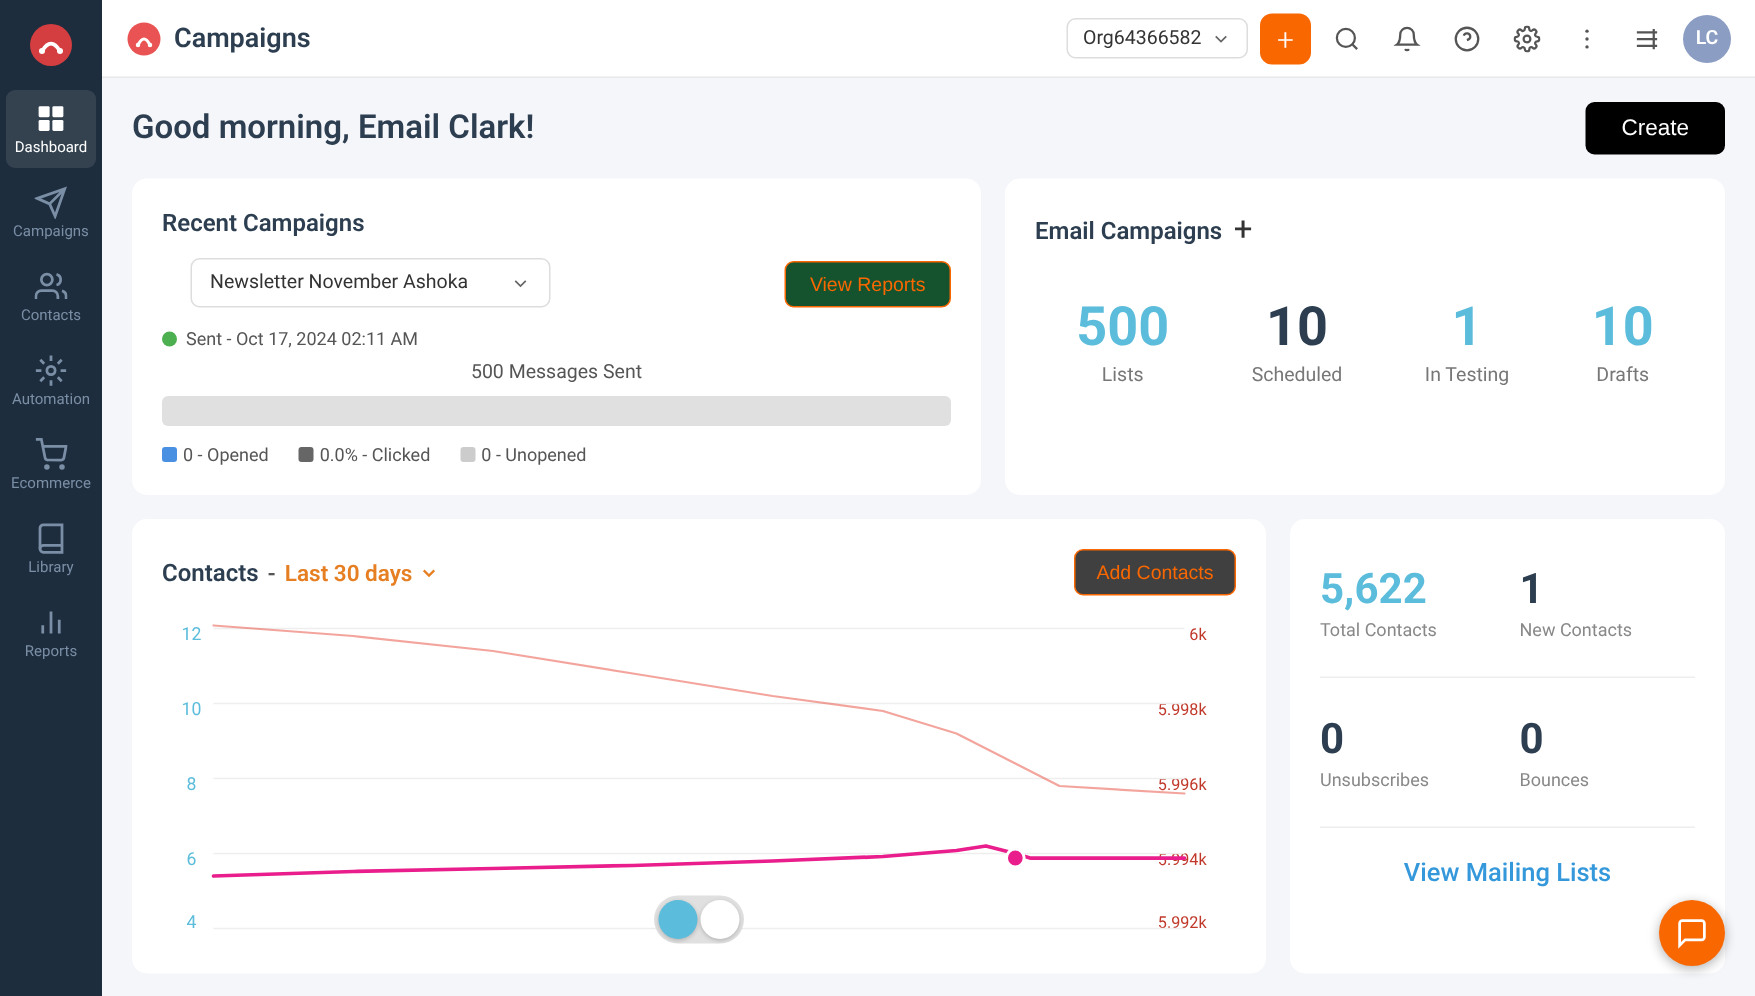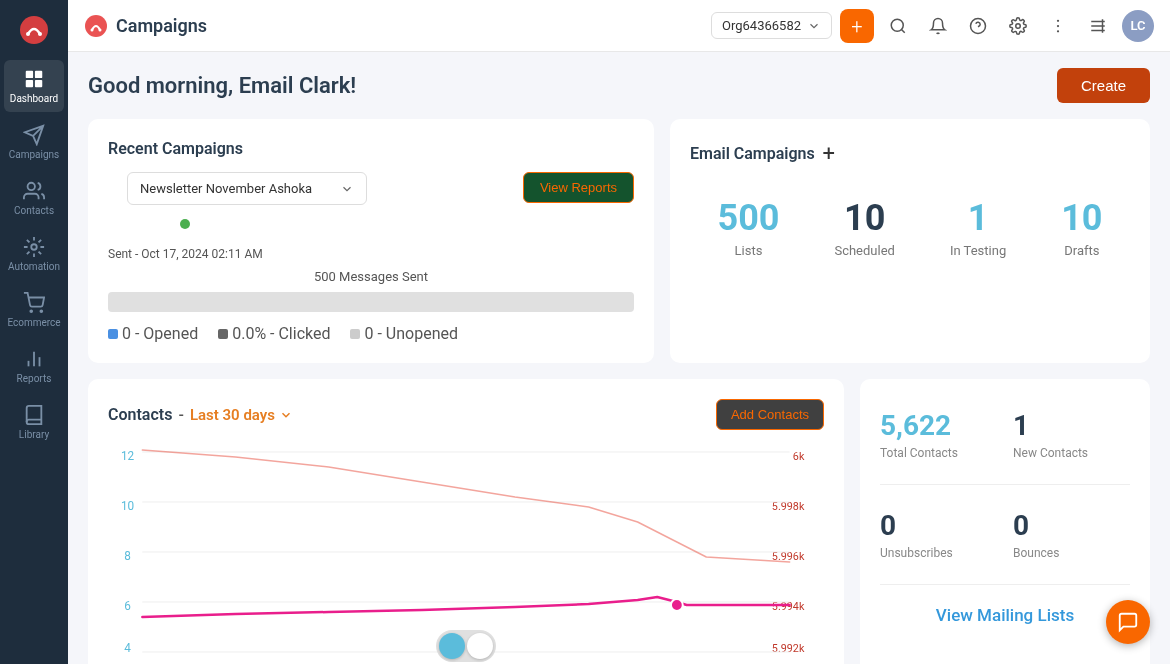"Create" .create-btn { background: #c2410c -> #000000 }
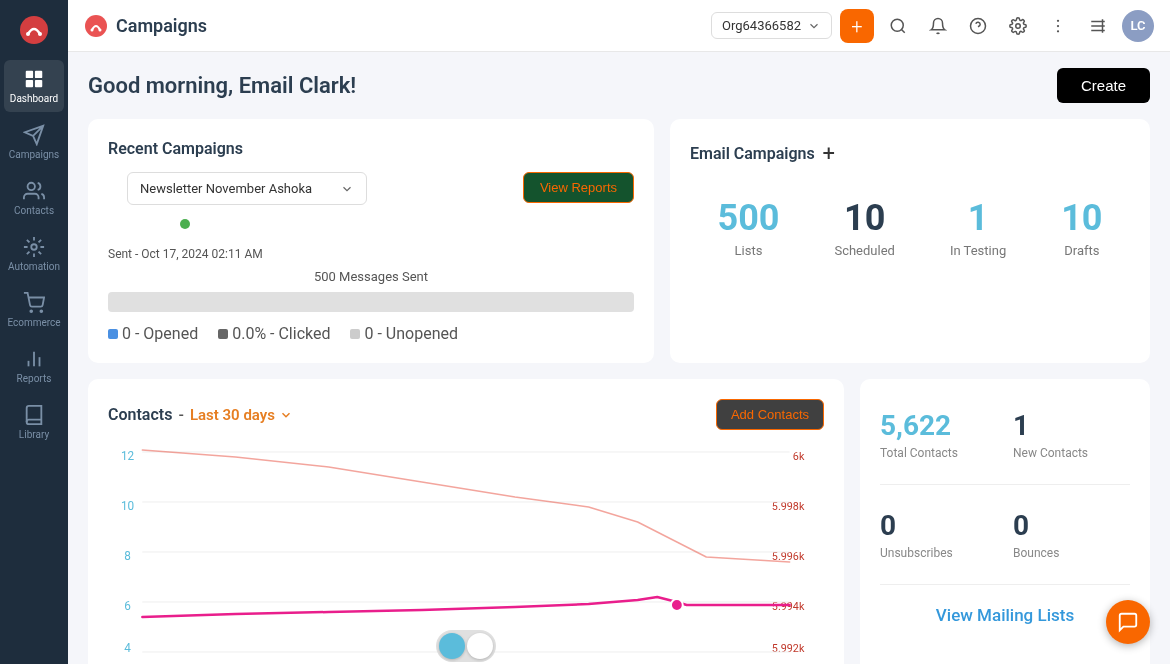"Newsletter November Ashoka" div { align-items: flex-start -> flex-end }
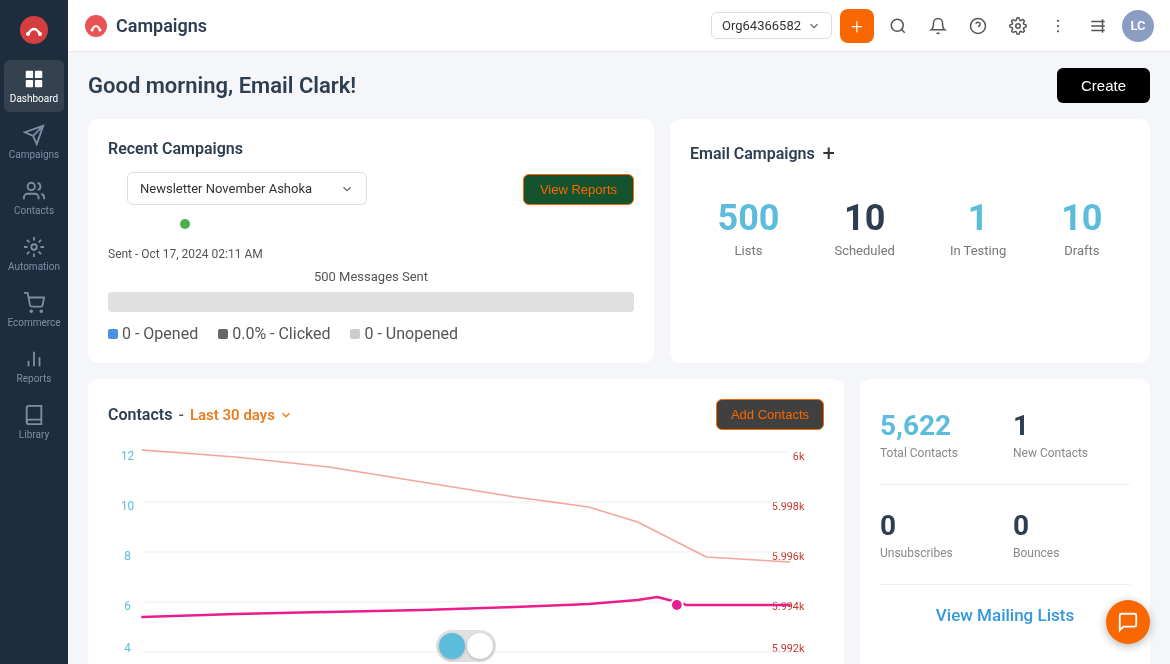"Sent - Oct 17, 2024" .campaign-status { flex-direction: column -> none; gap: 18px -> 6px }
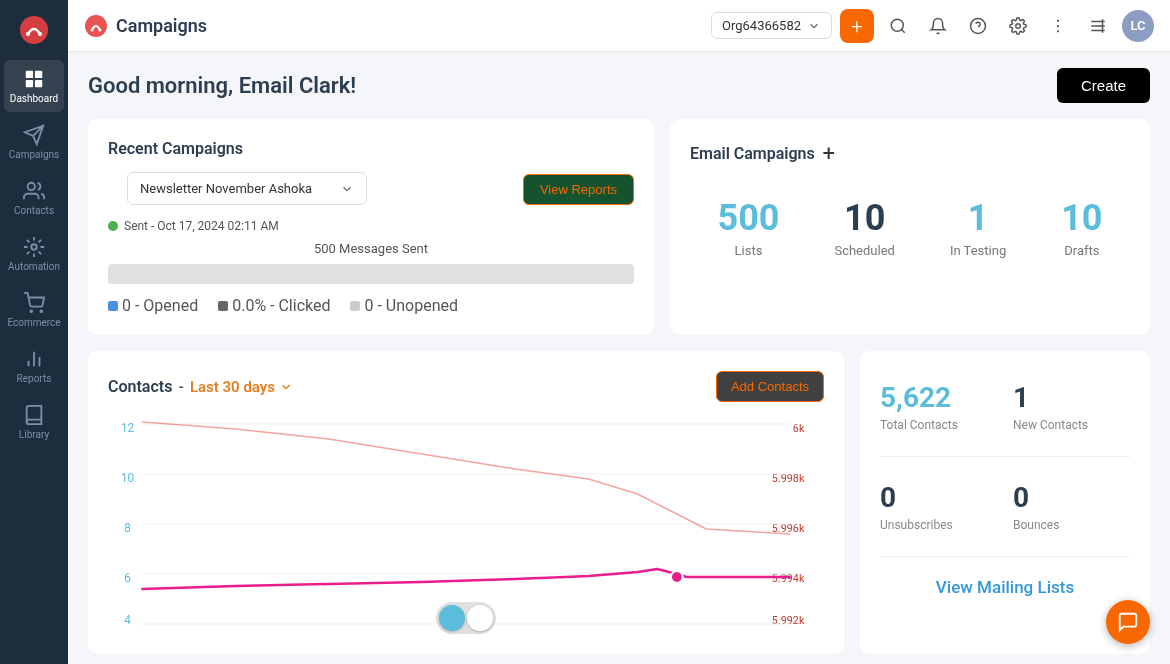"0 - Opened" .stats-row { font-size: 16px -> 12px }
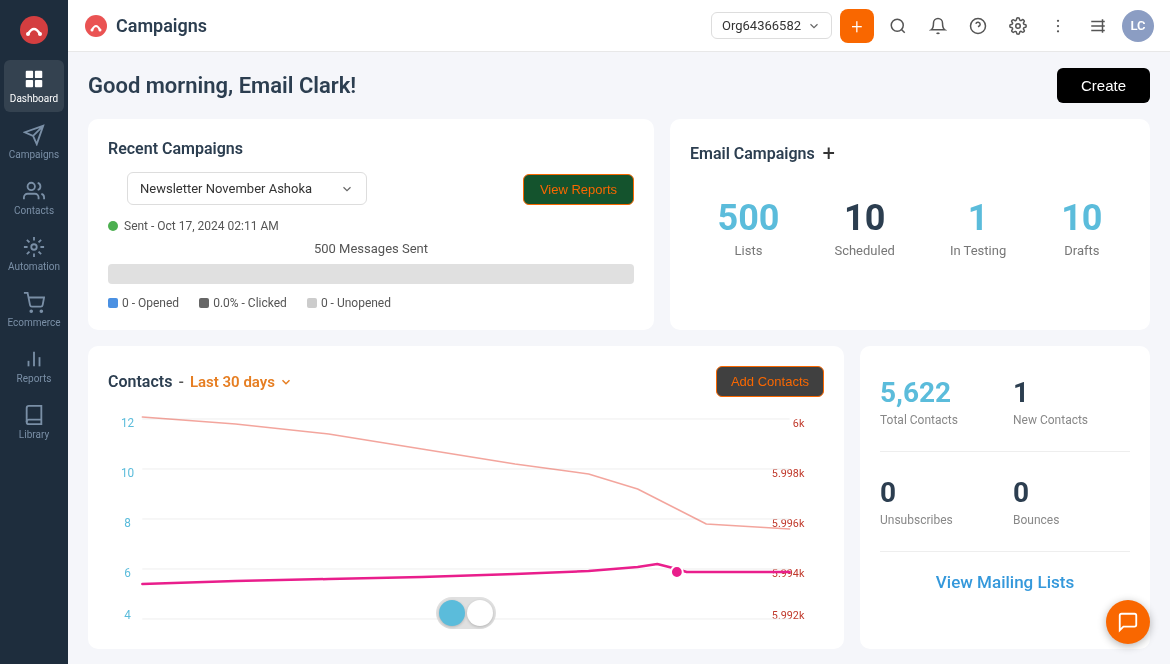"Reports" div.sidebar-item { order: before "Library" -> after "Library" }
